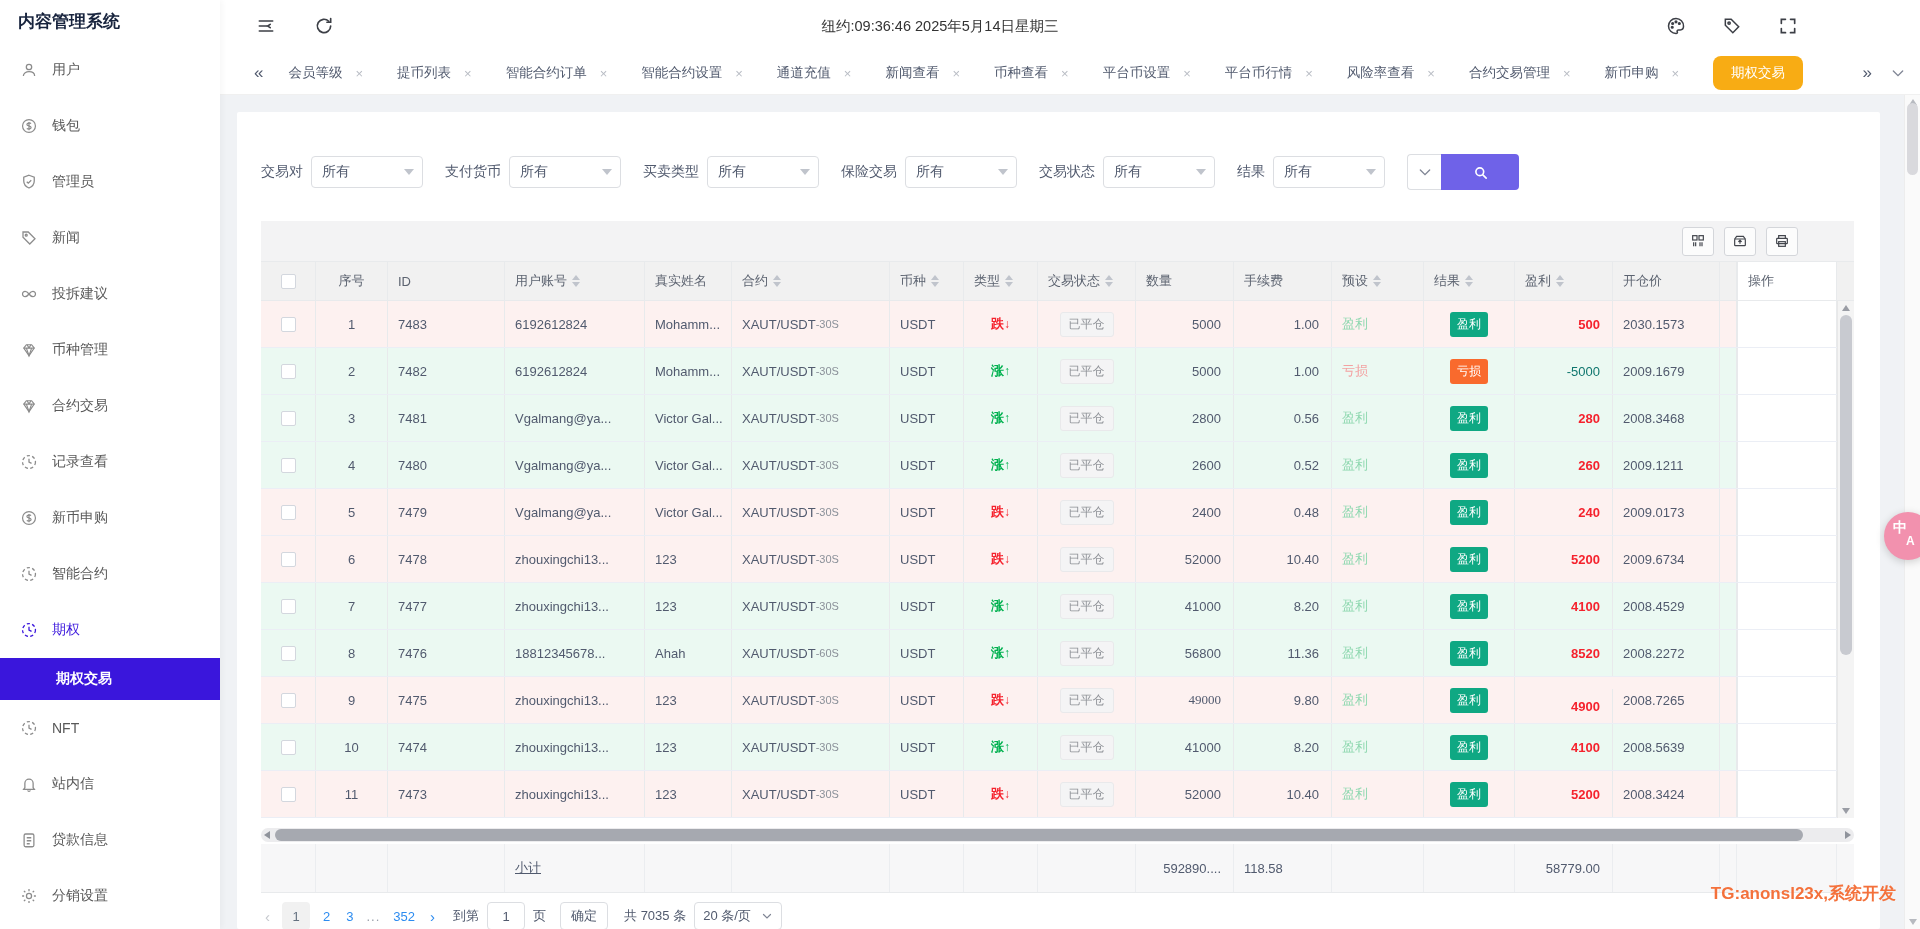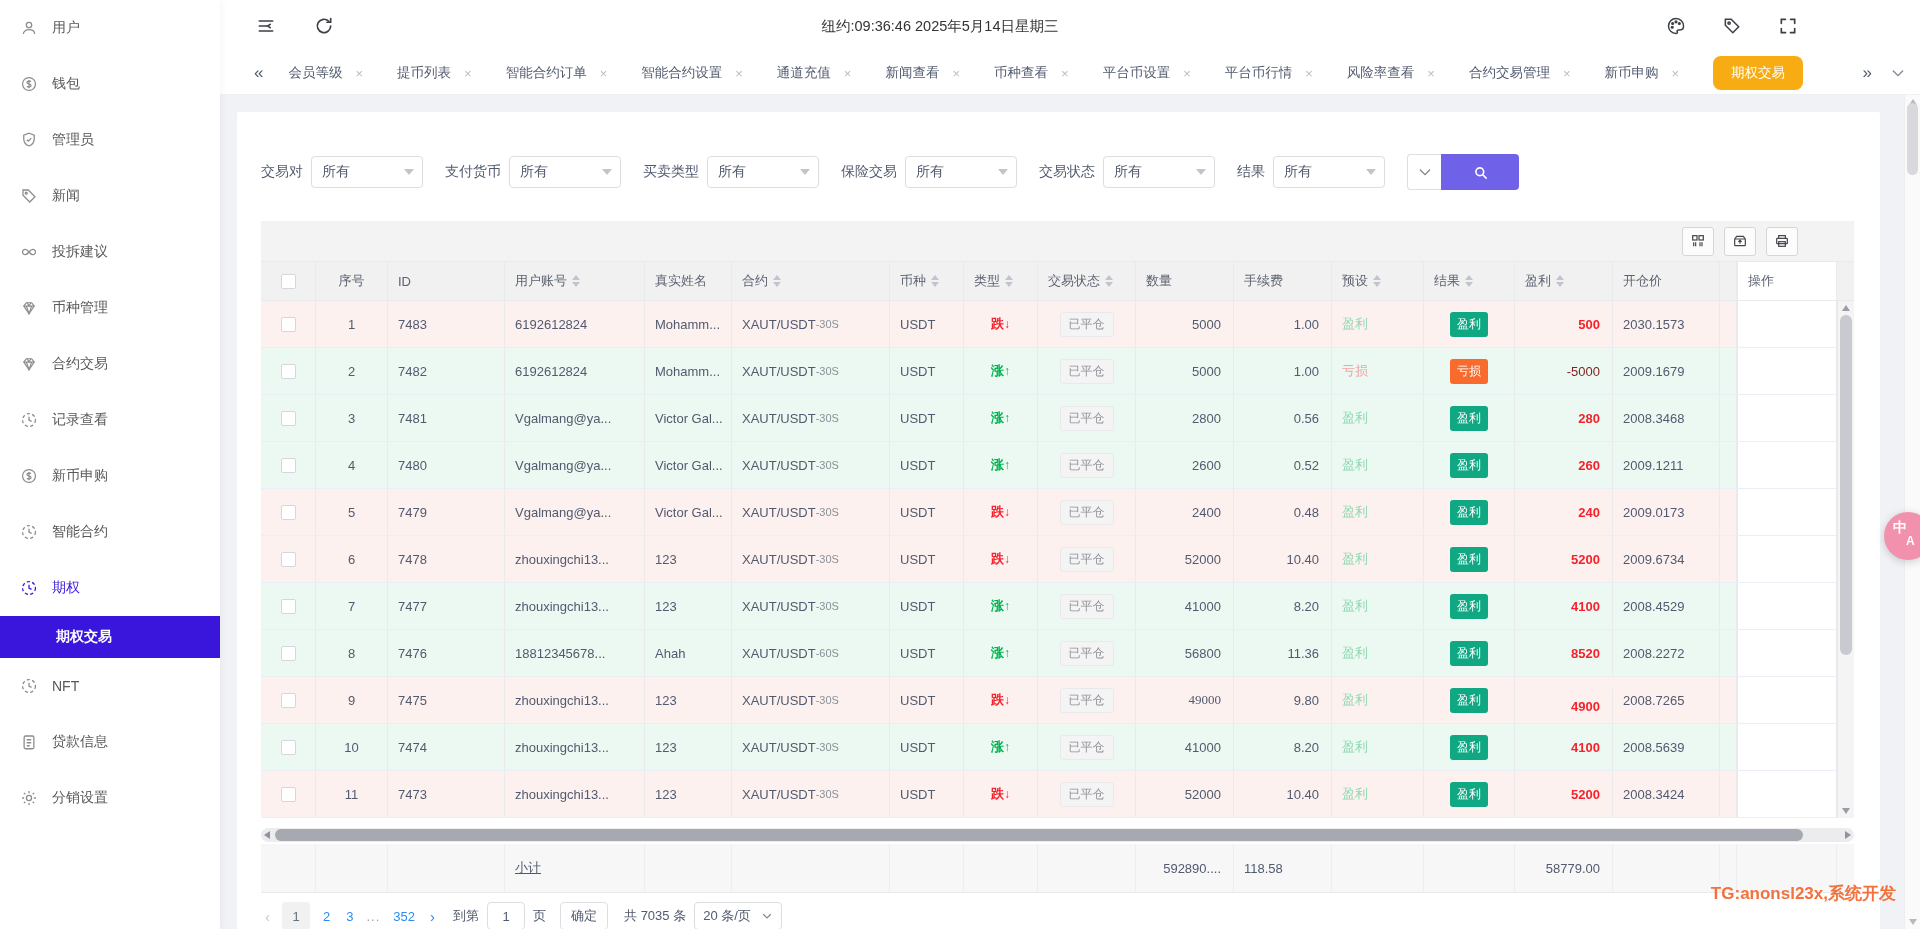"内容管理系统" div.side-title { html: none -> <div>内容管理系统</div> }
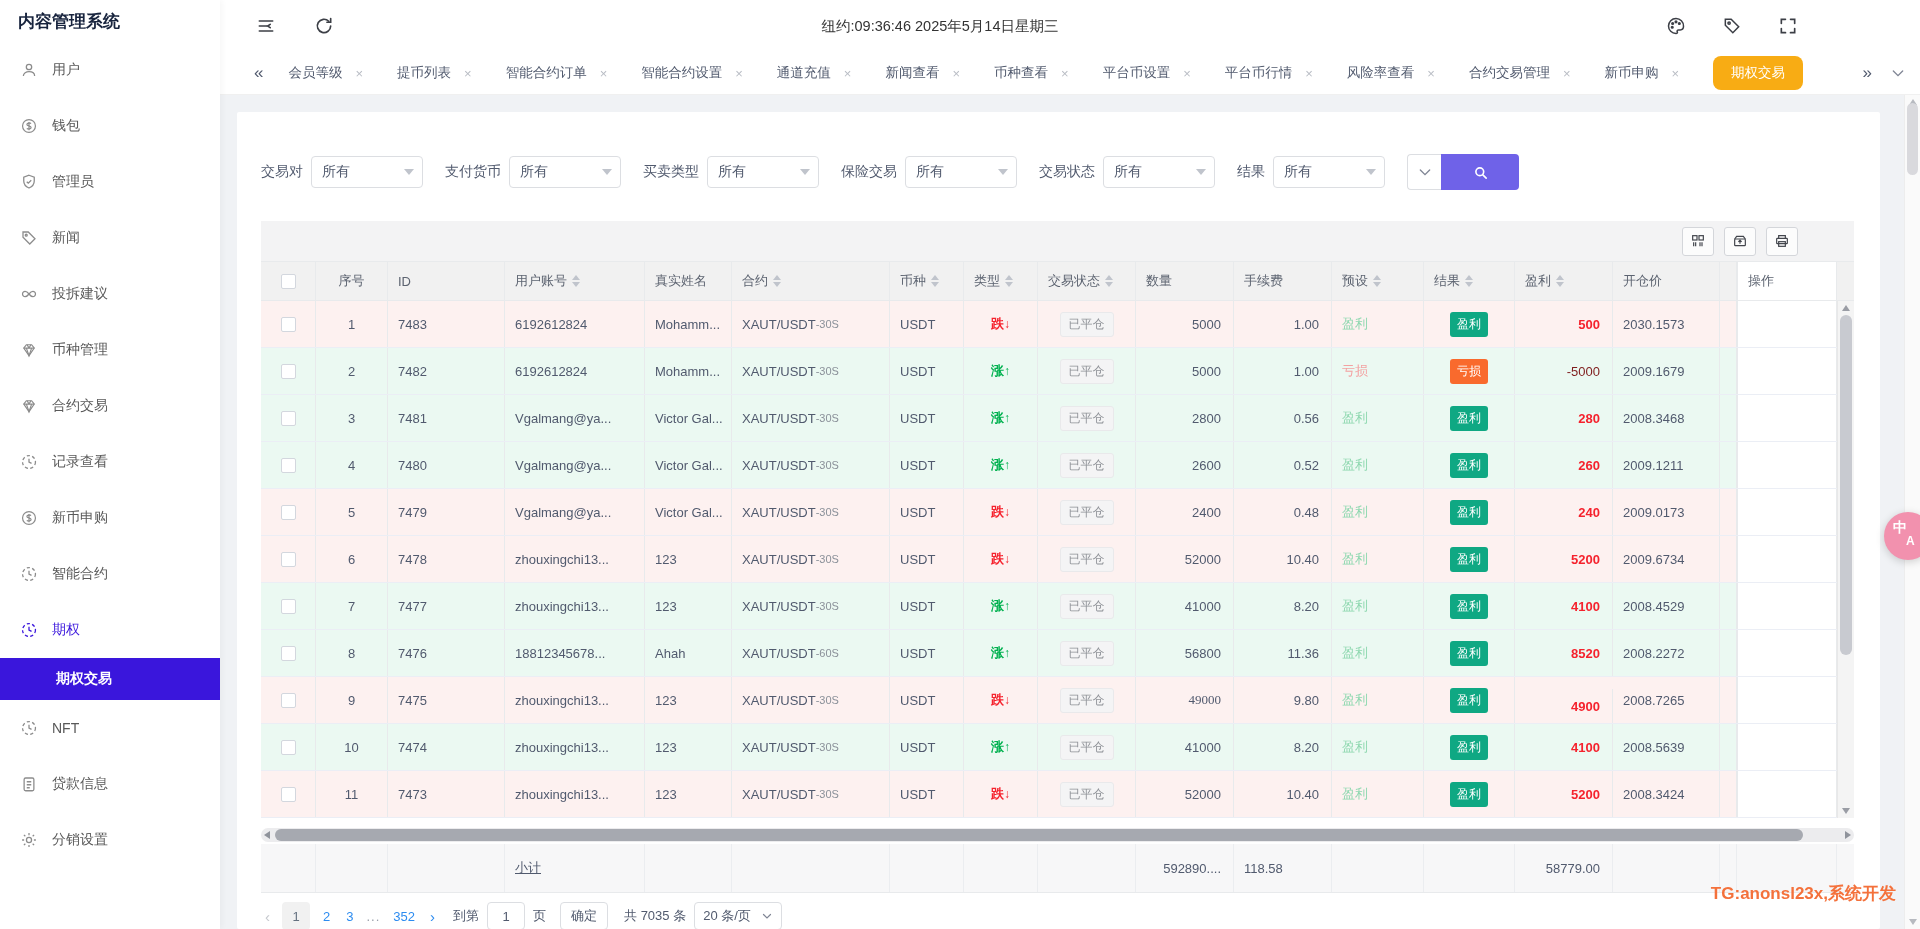"-5000" .profit-neg { color: #7f1d1d -> #0f766e }
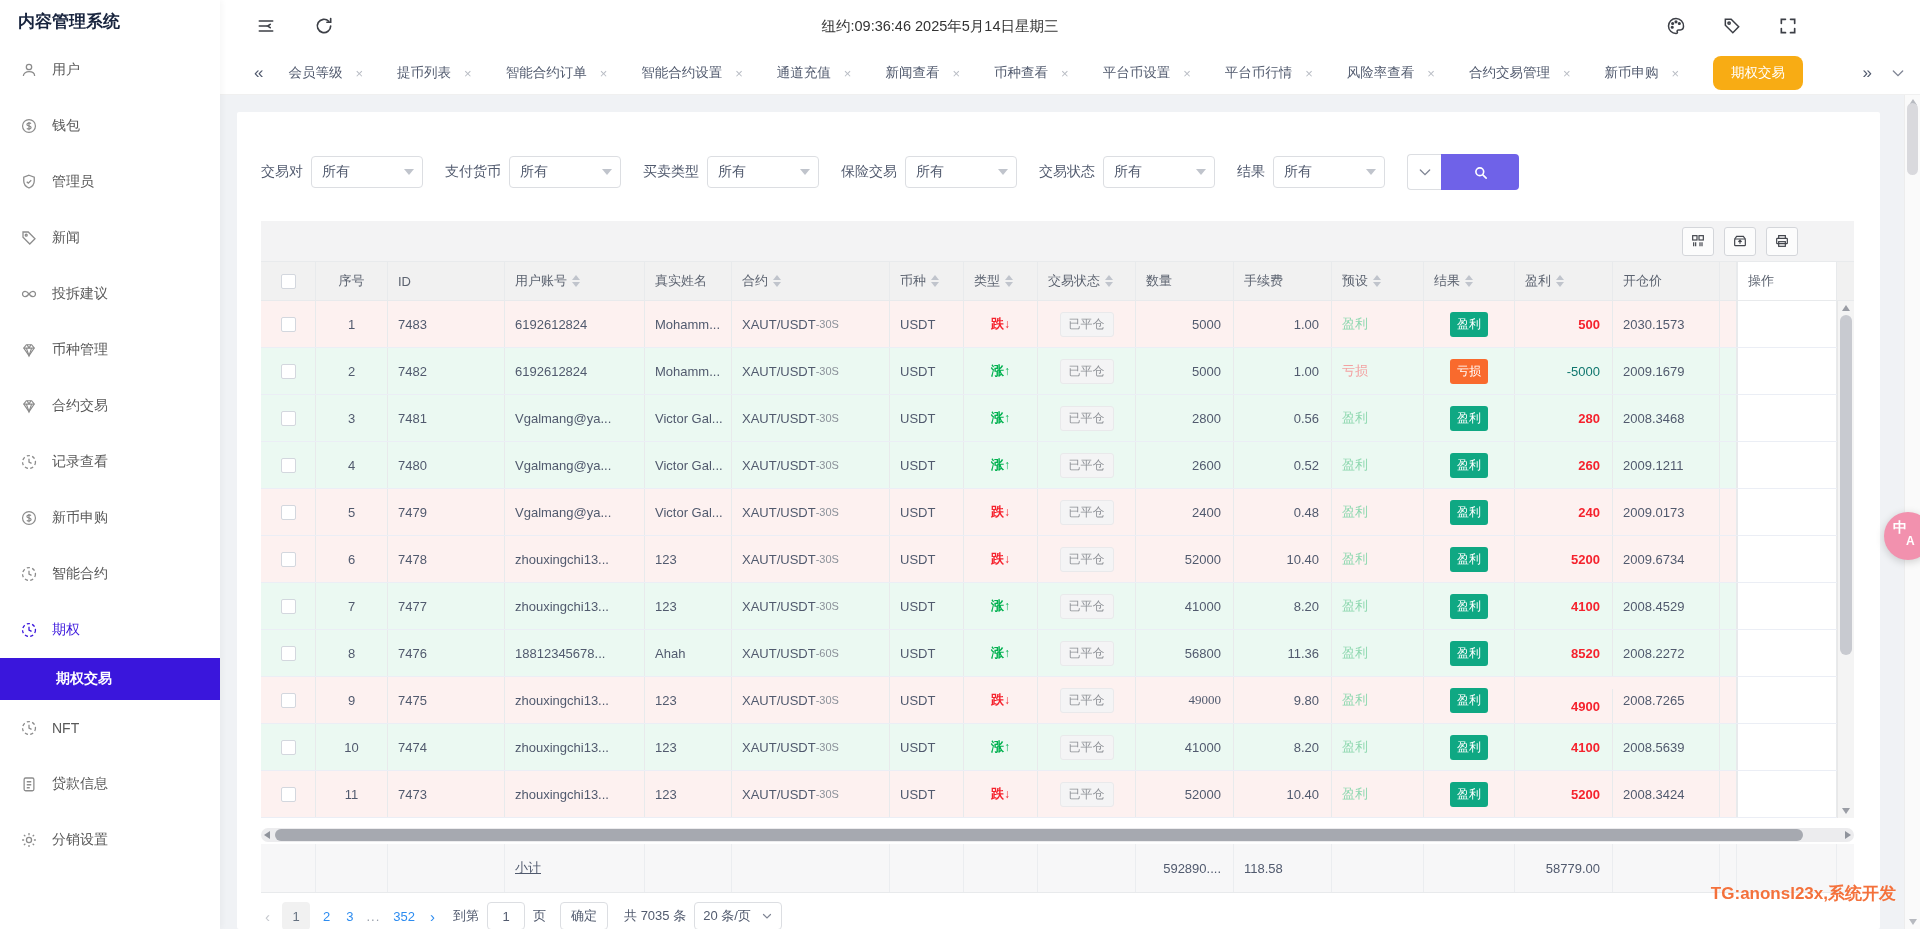"站内信" div.menu-item { html: none -> <div> <span><svg> <path></path> <path></path> </svg></span> <span>站内信</span> </div> }
